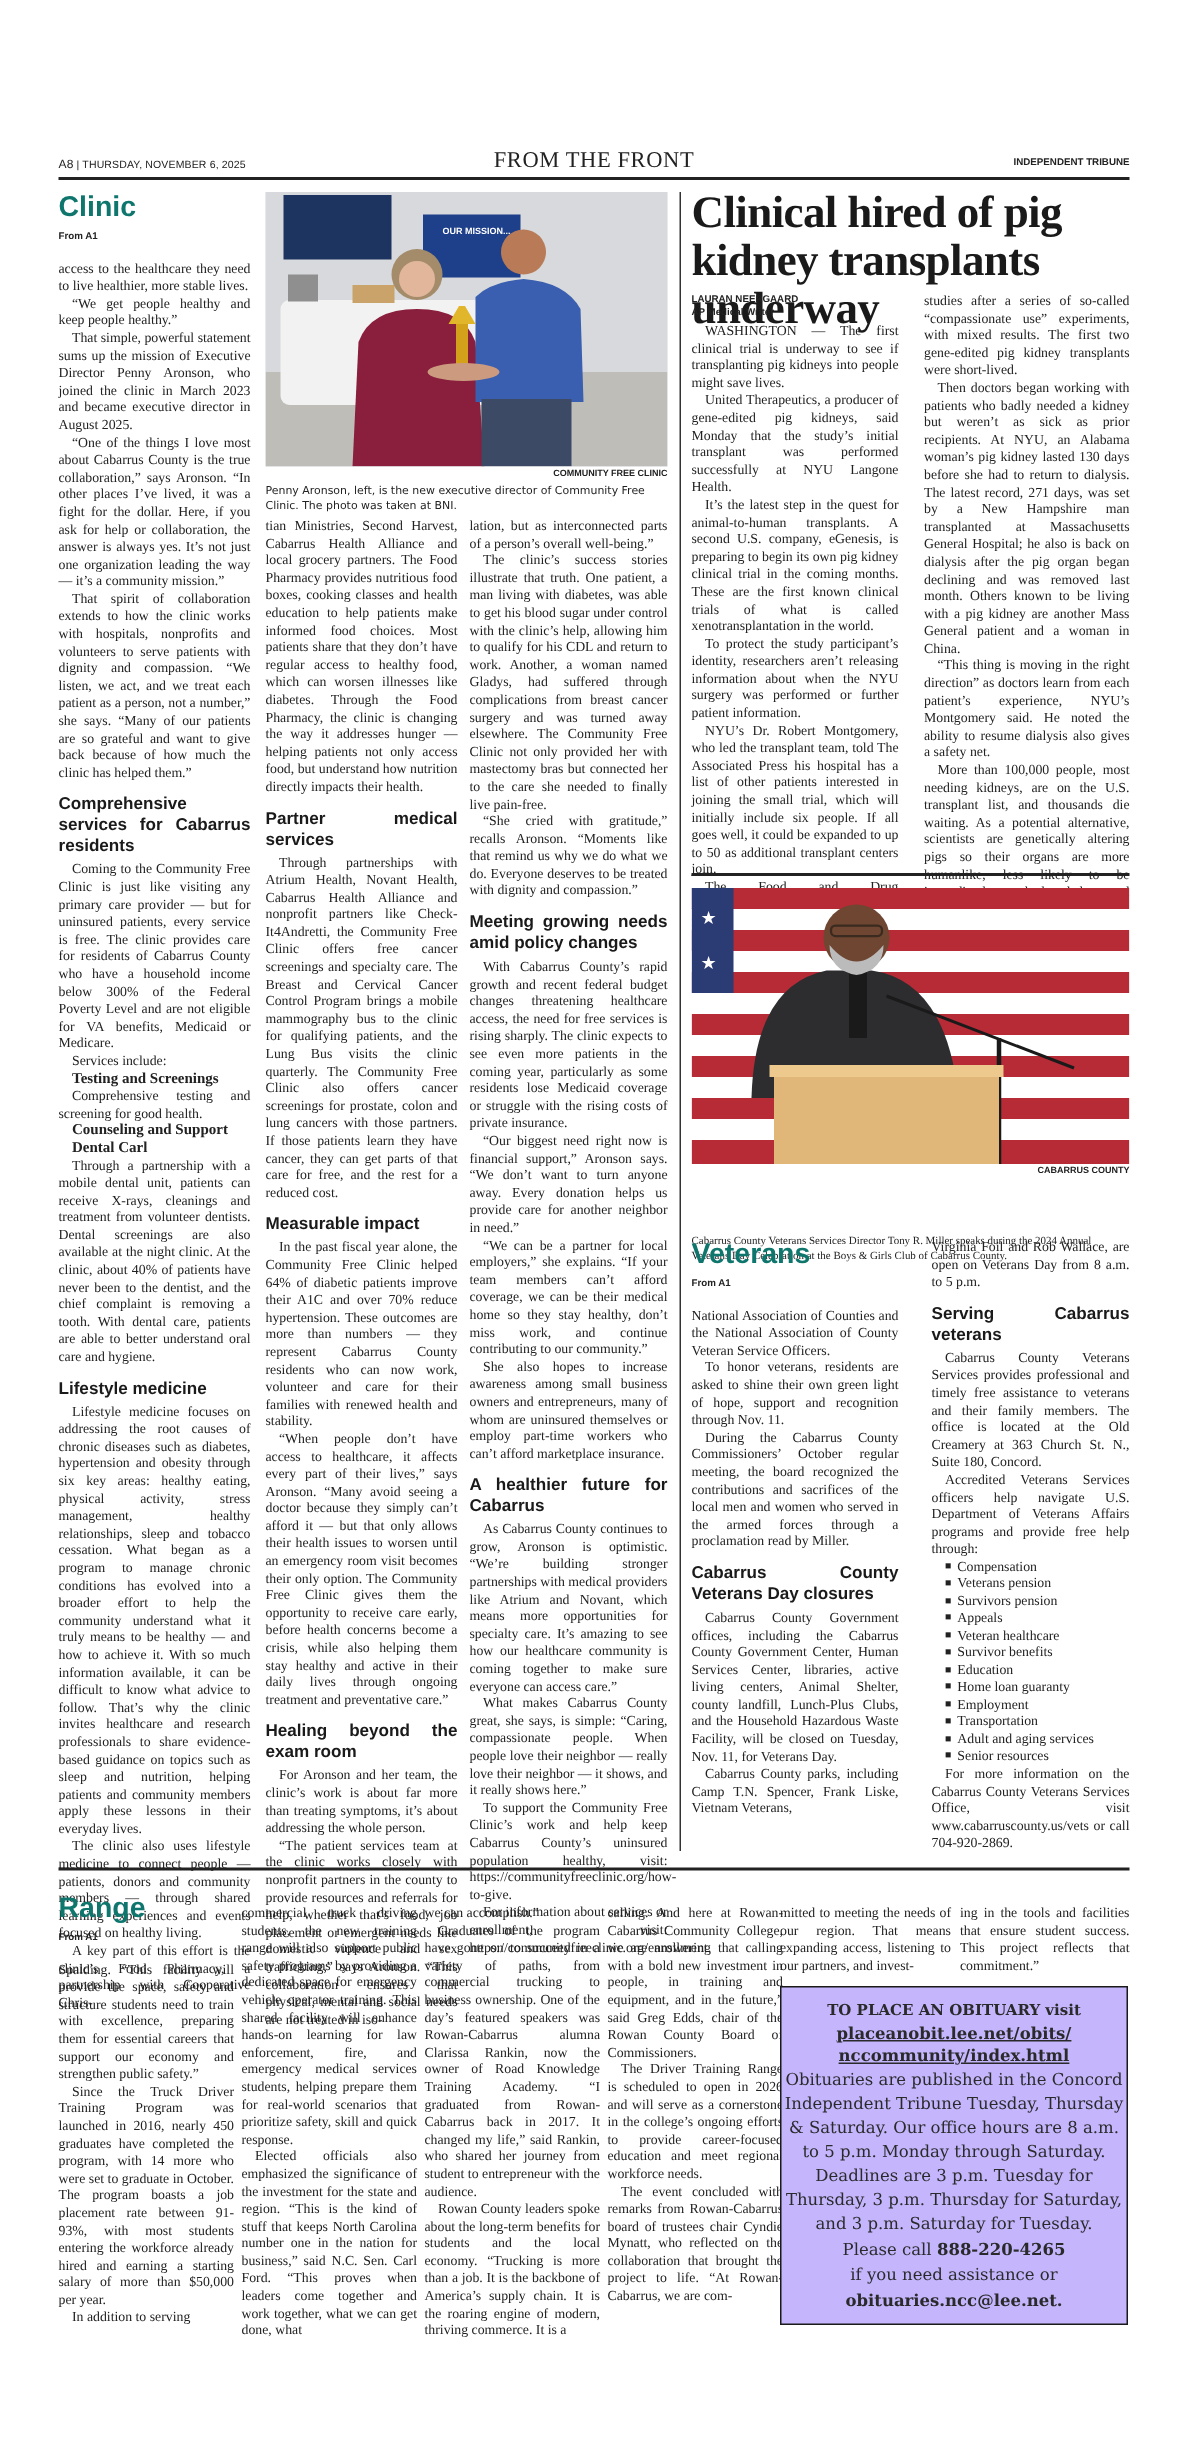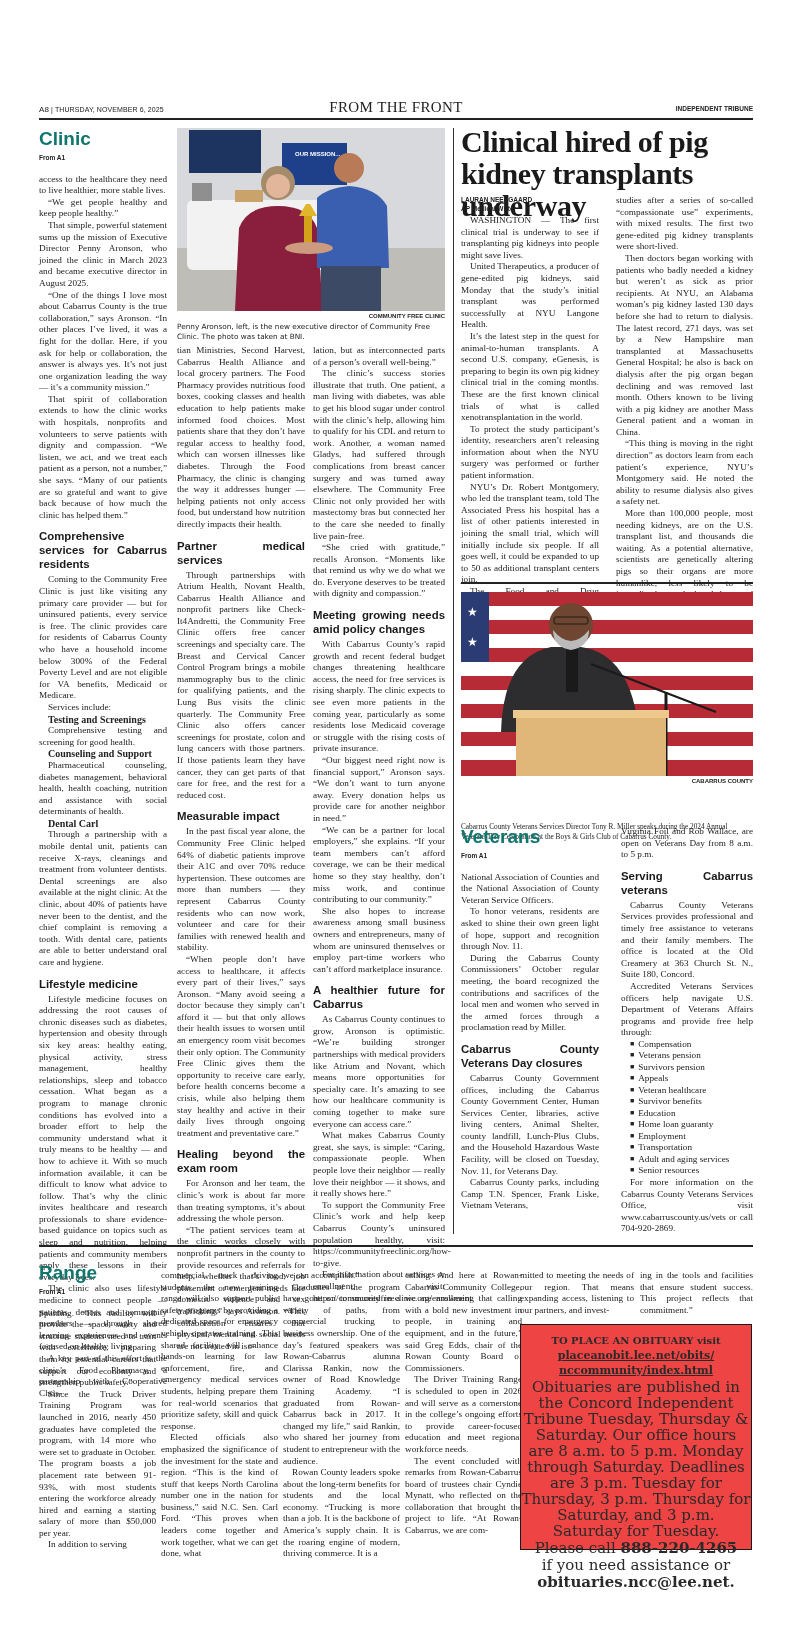"Pharmaceutical counseling, diabetes" p { html: <p>Pharmaceutical counseling, diabetes management, behavioral health, health coaching, nutrition and assistance with social determinants of health.</p> -> none }
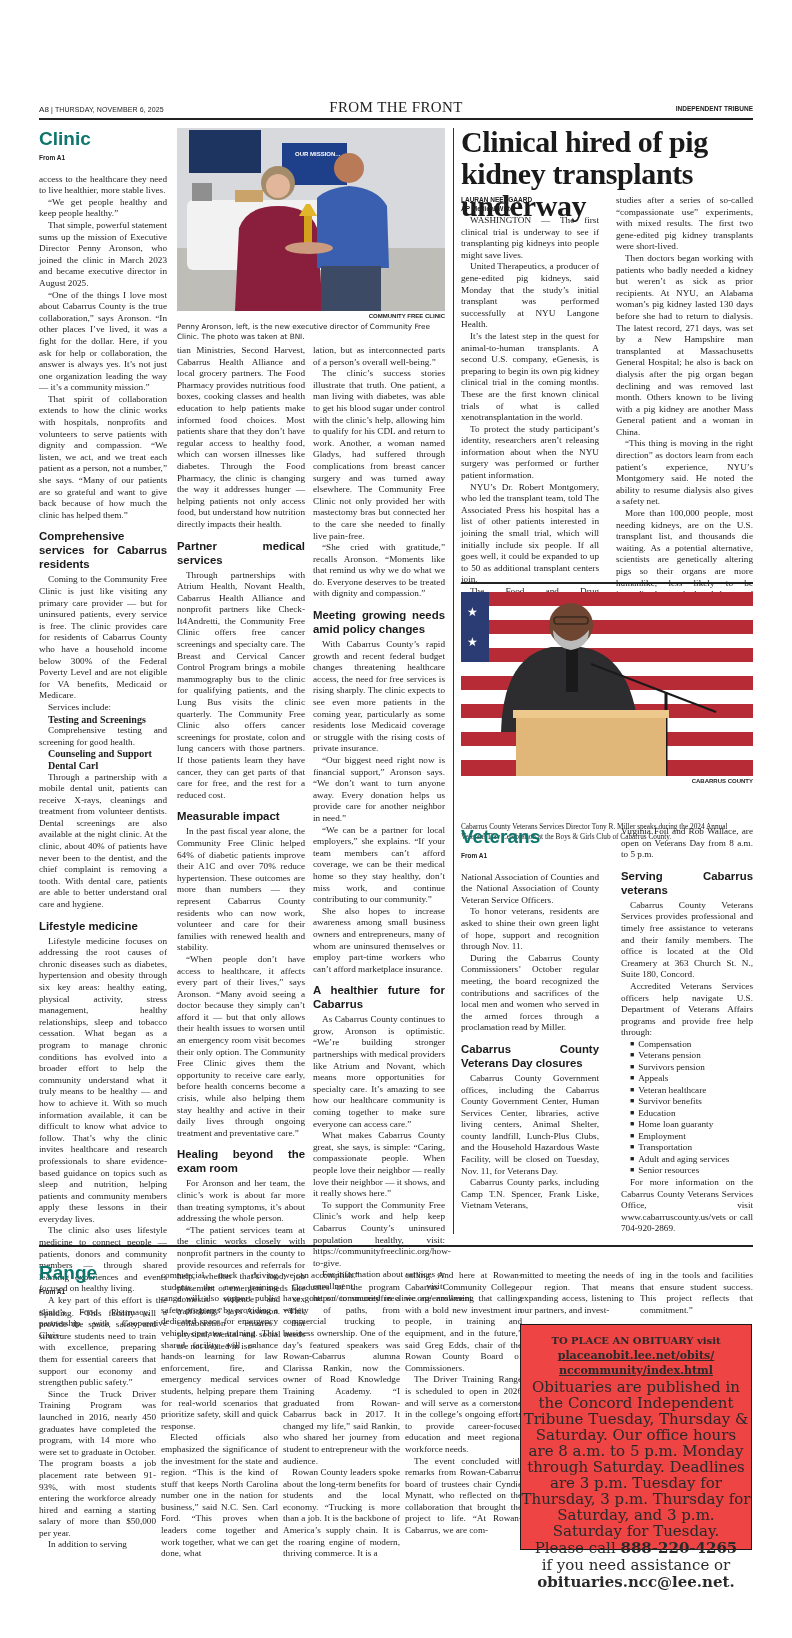"TO PLACE AN OBITUARY visit" .obit { background: #ef4444 -> #c4b5fd }
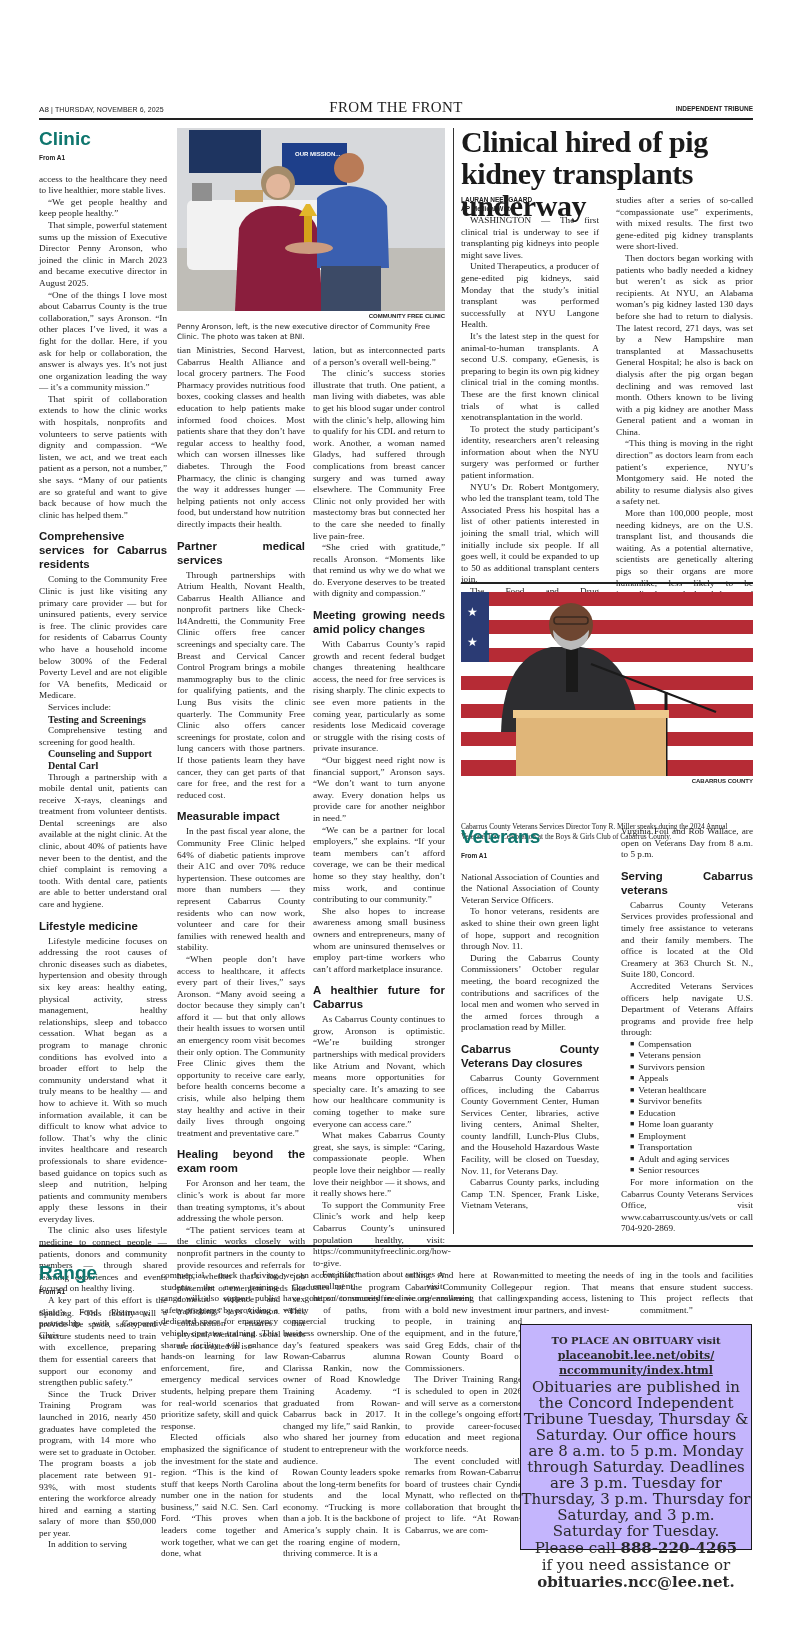"Obituaries are published in the" .obit .body { font-size: 15px -> 11px }
